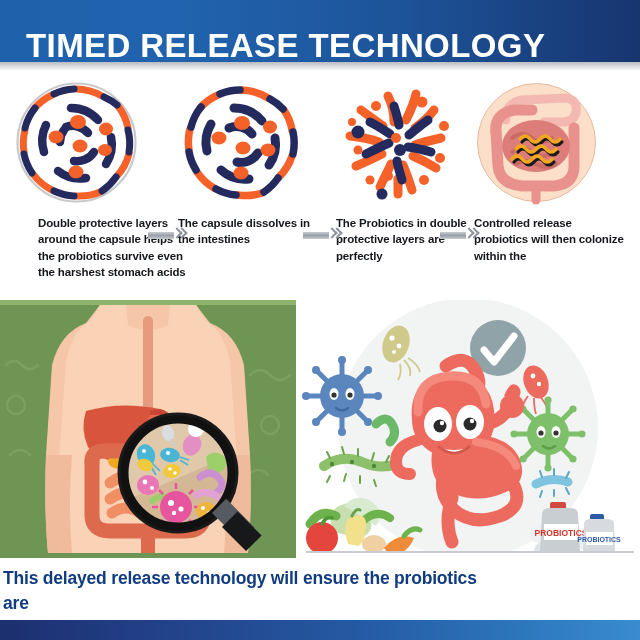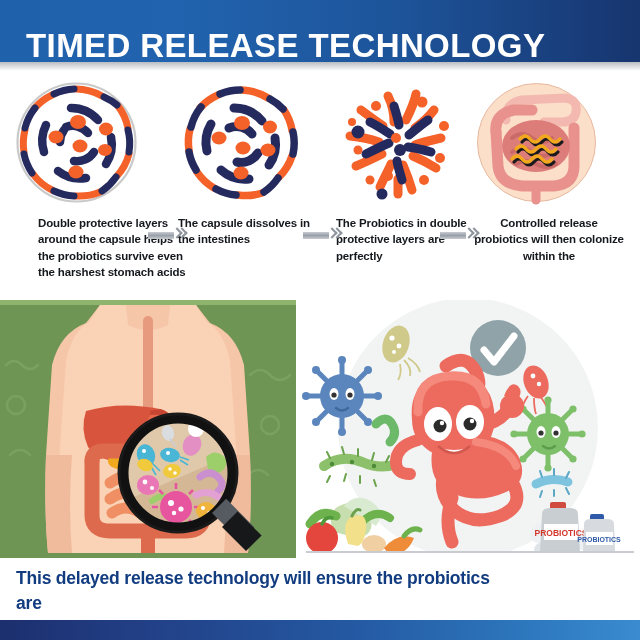"Controlled release probiotics will then" .step-4 .caption { text-align: center -> none }
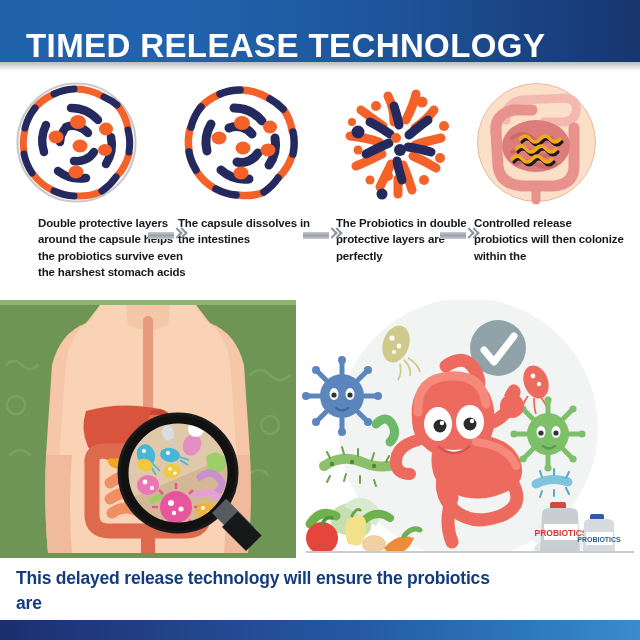"This delayed release technology will" .bottom-text { padding: 6px 18px 0 16px -> 6px 18px 0 3px }
